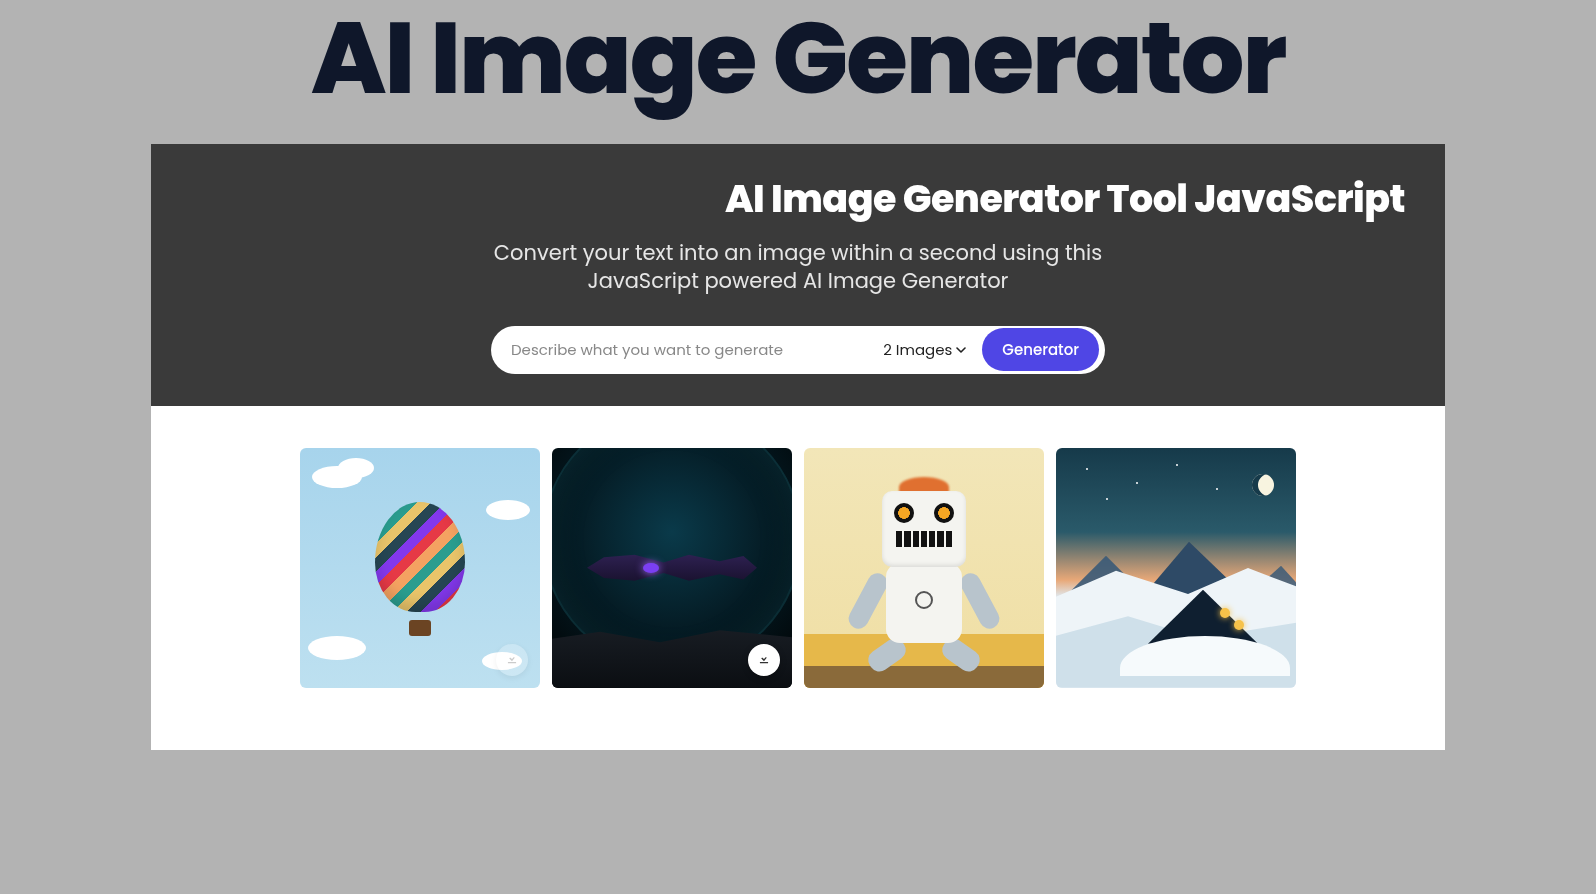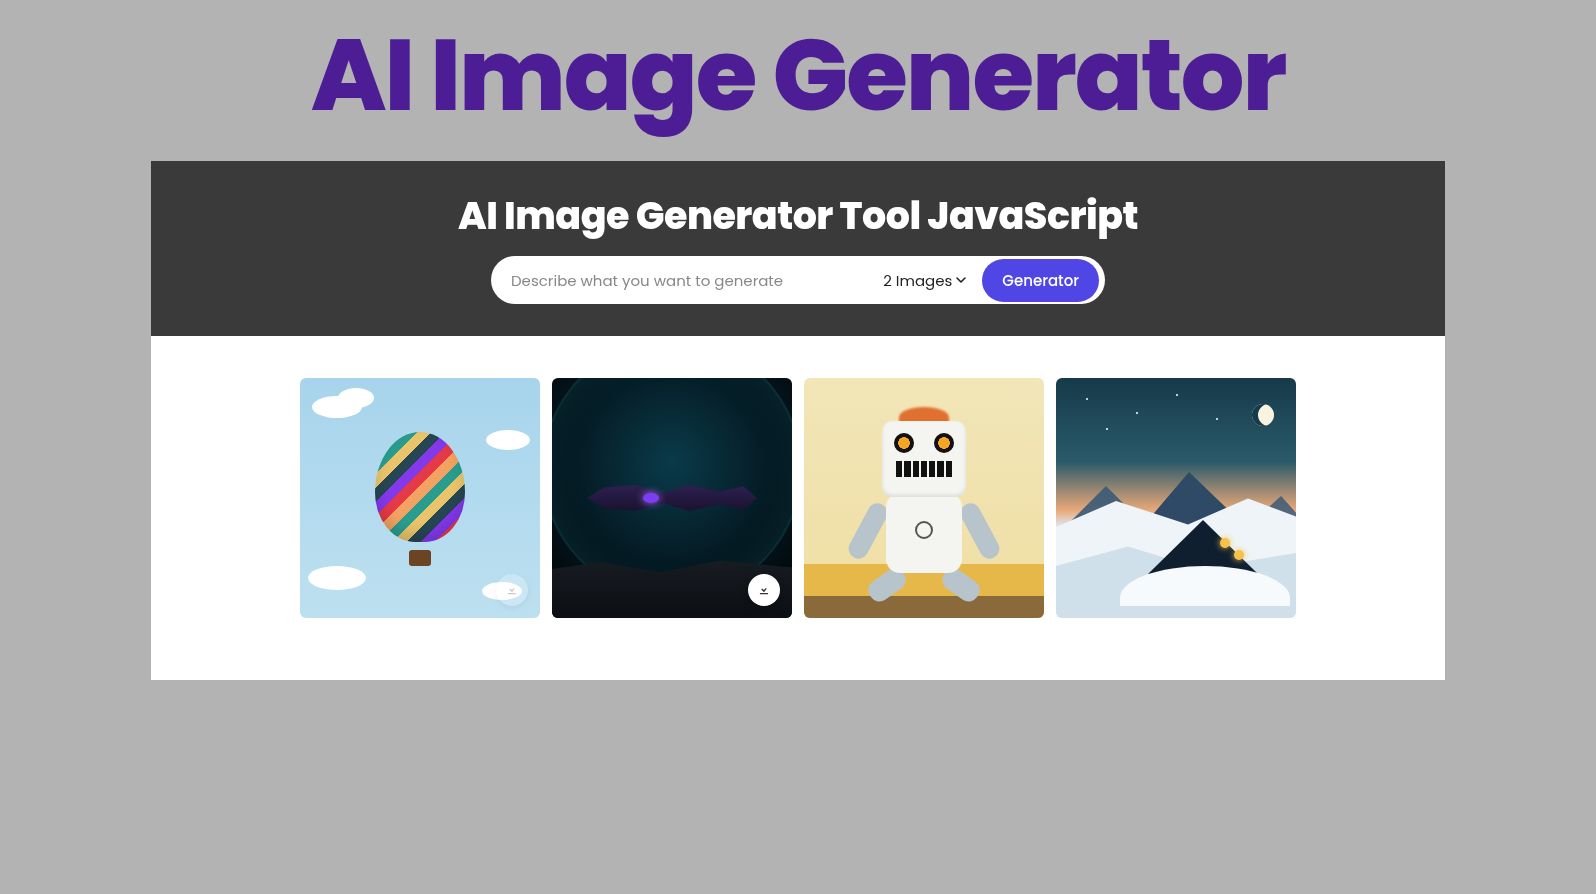"AI Image Generator" .page-title { color: #4c1d95 -> #0f172a; padding-top: 25px -> 8px }
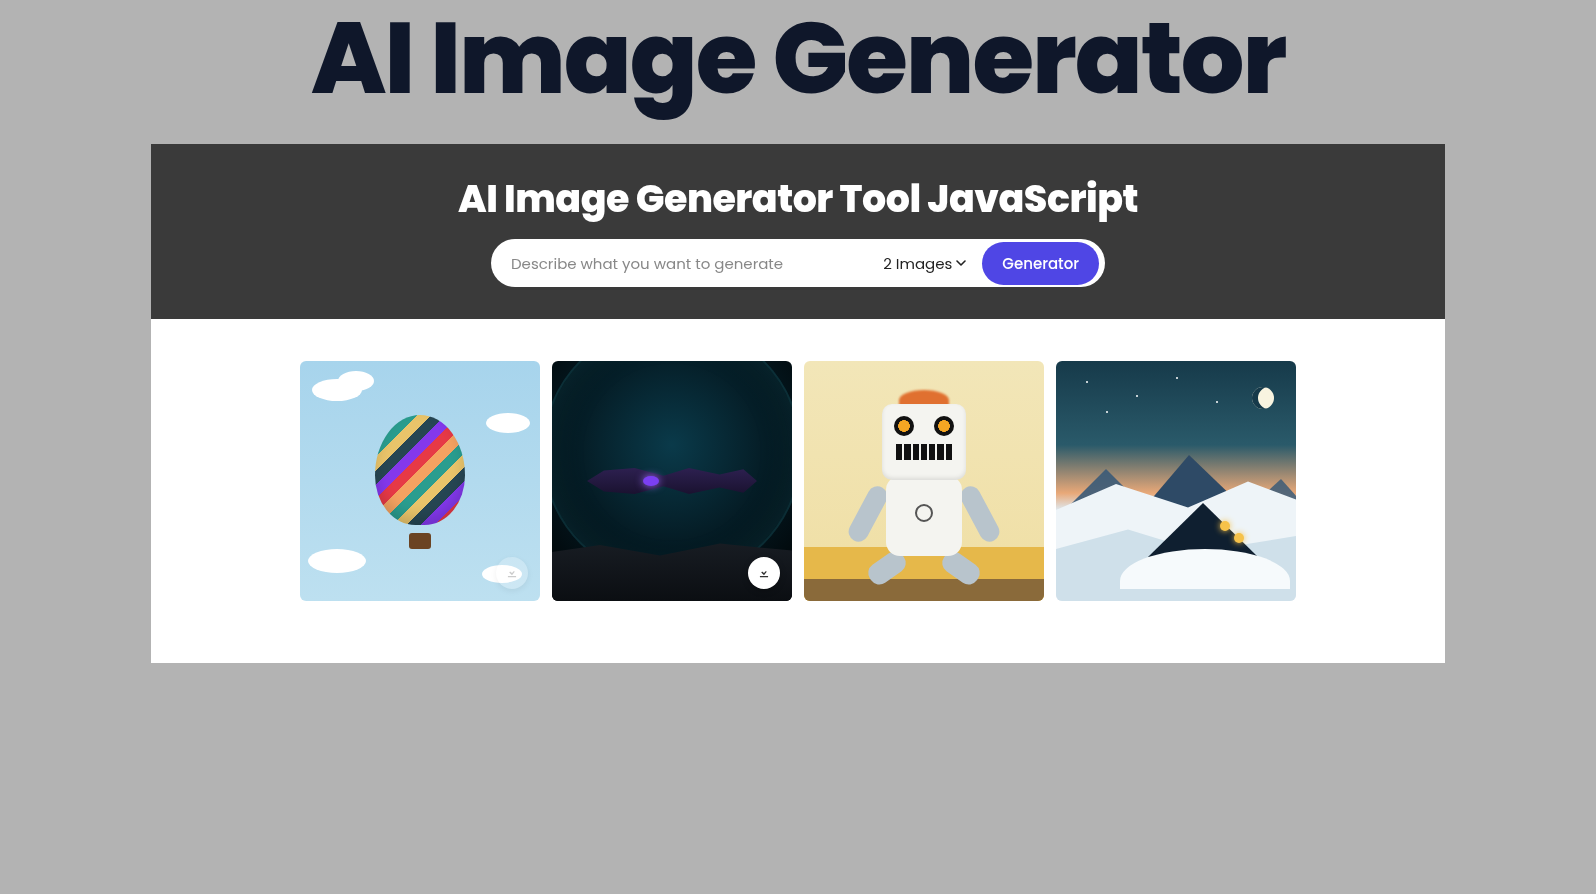"AI Image Generator Tool JavaScript" .hero-title { text-align: none -> right }
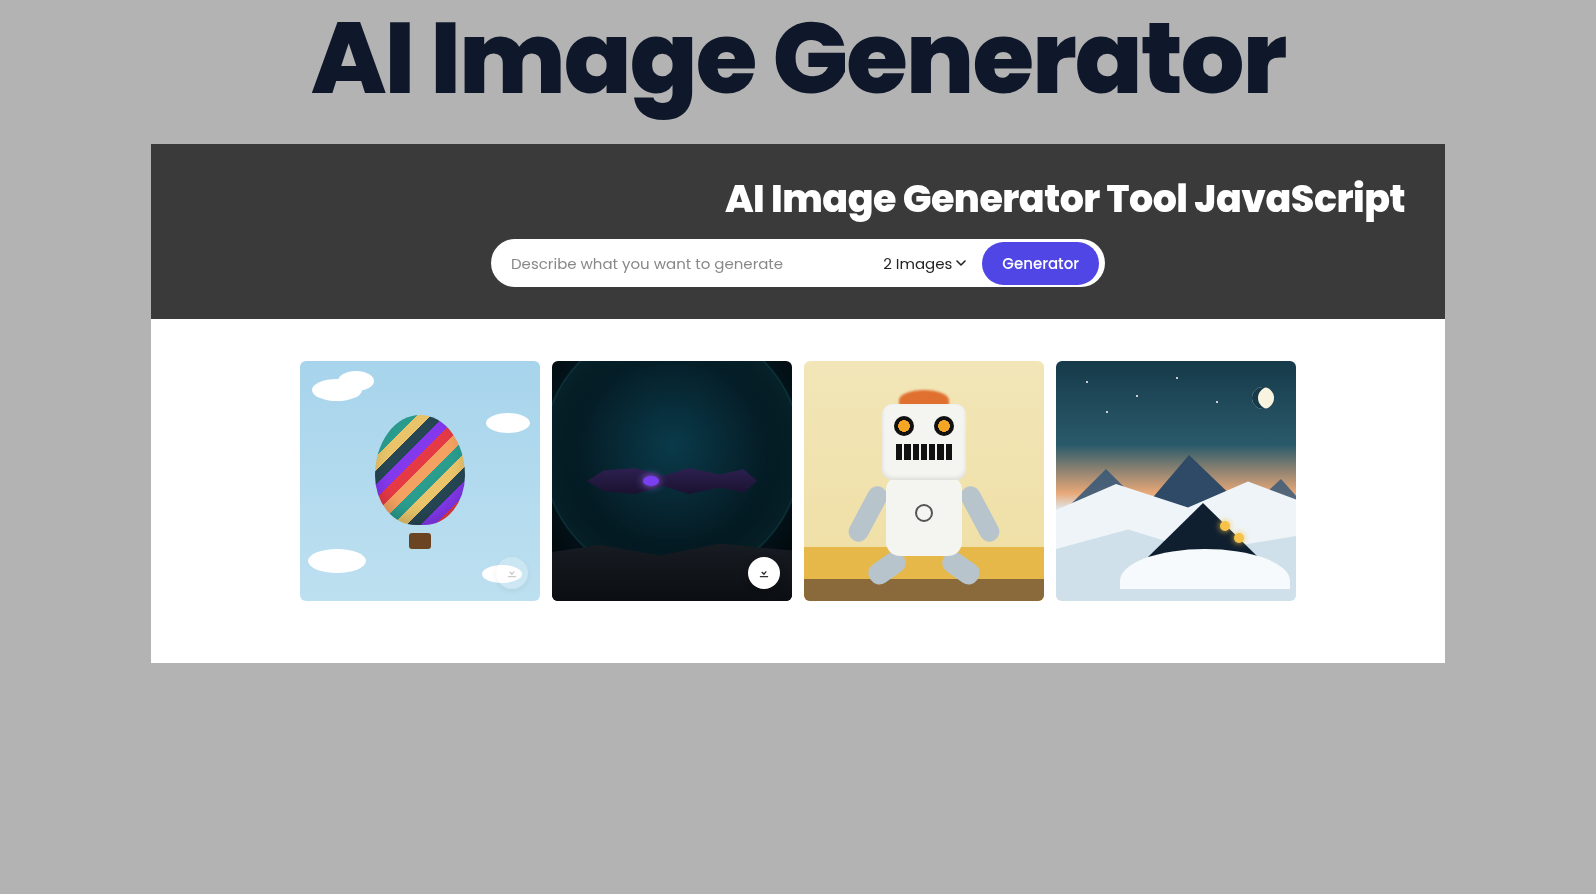"Convert your text into an" div.hero-sub { html: none -> <div>Convert your text into an image within a second using this JavaScript powered AI Image Generator</div> }
